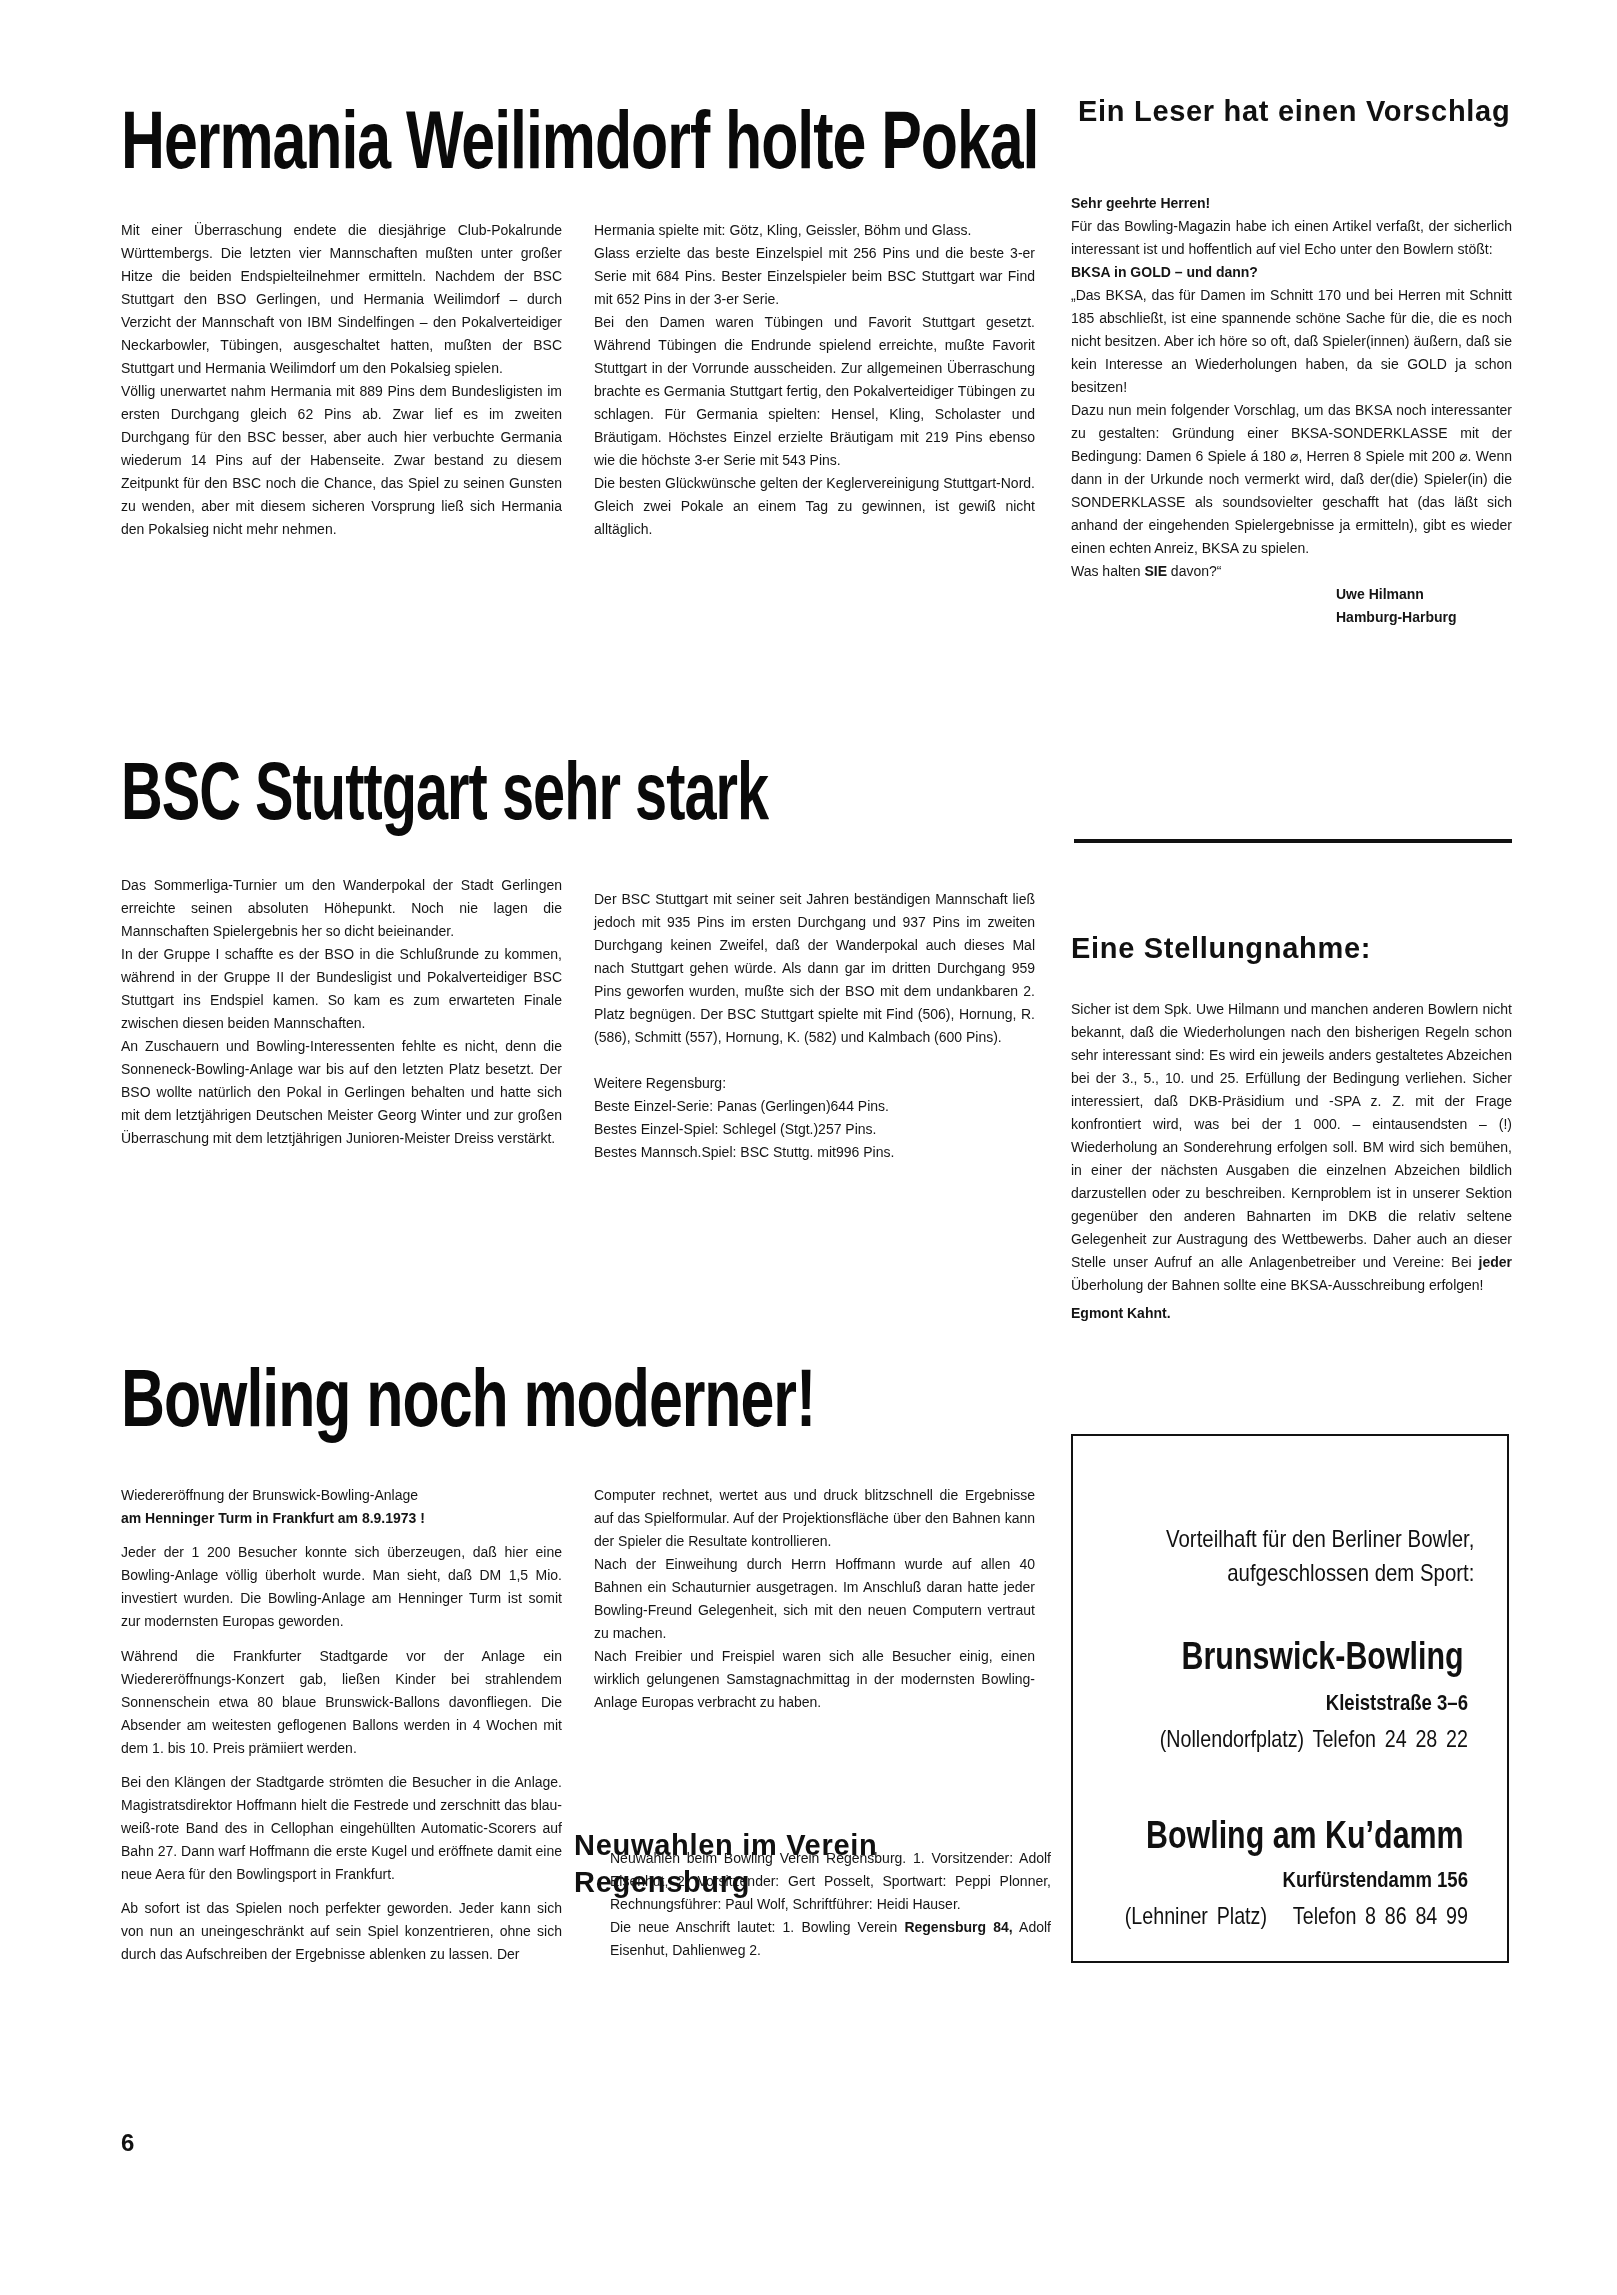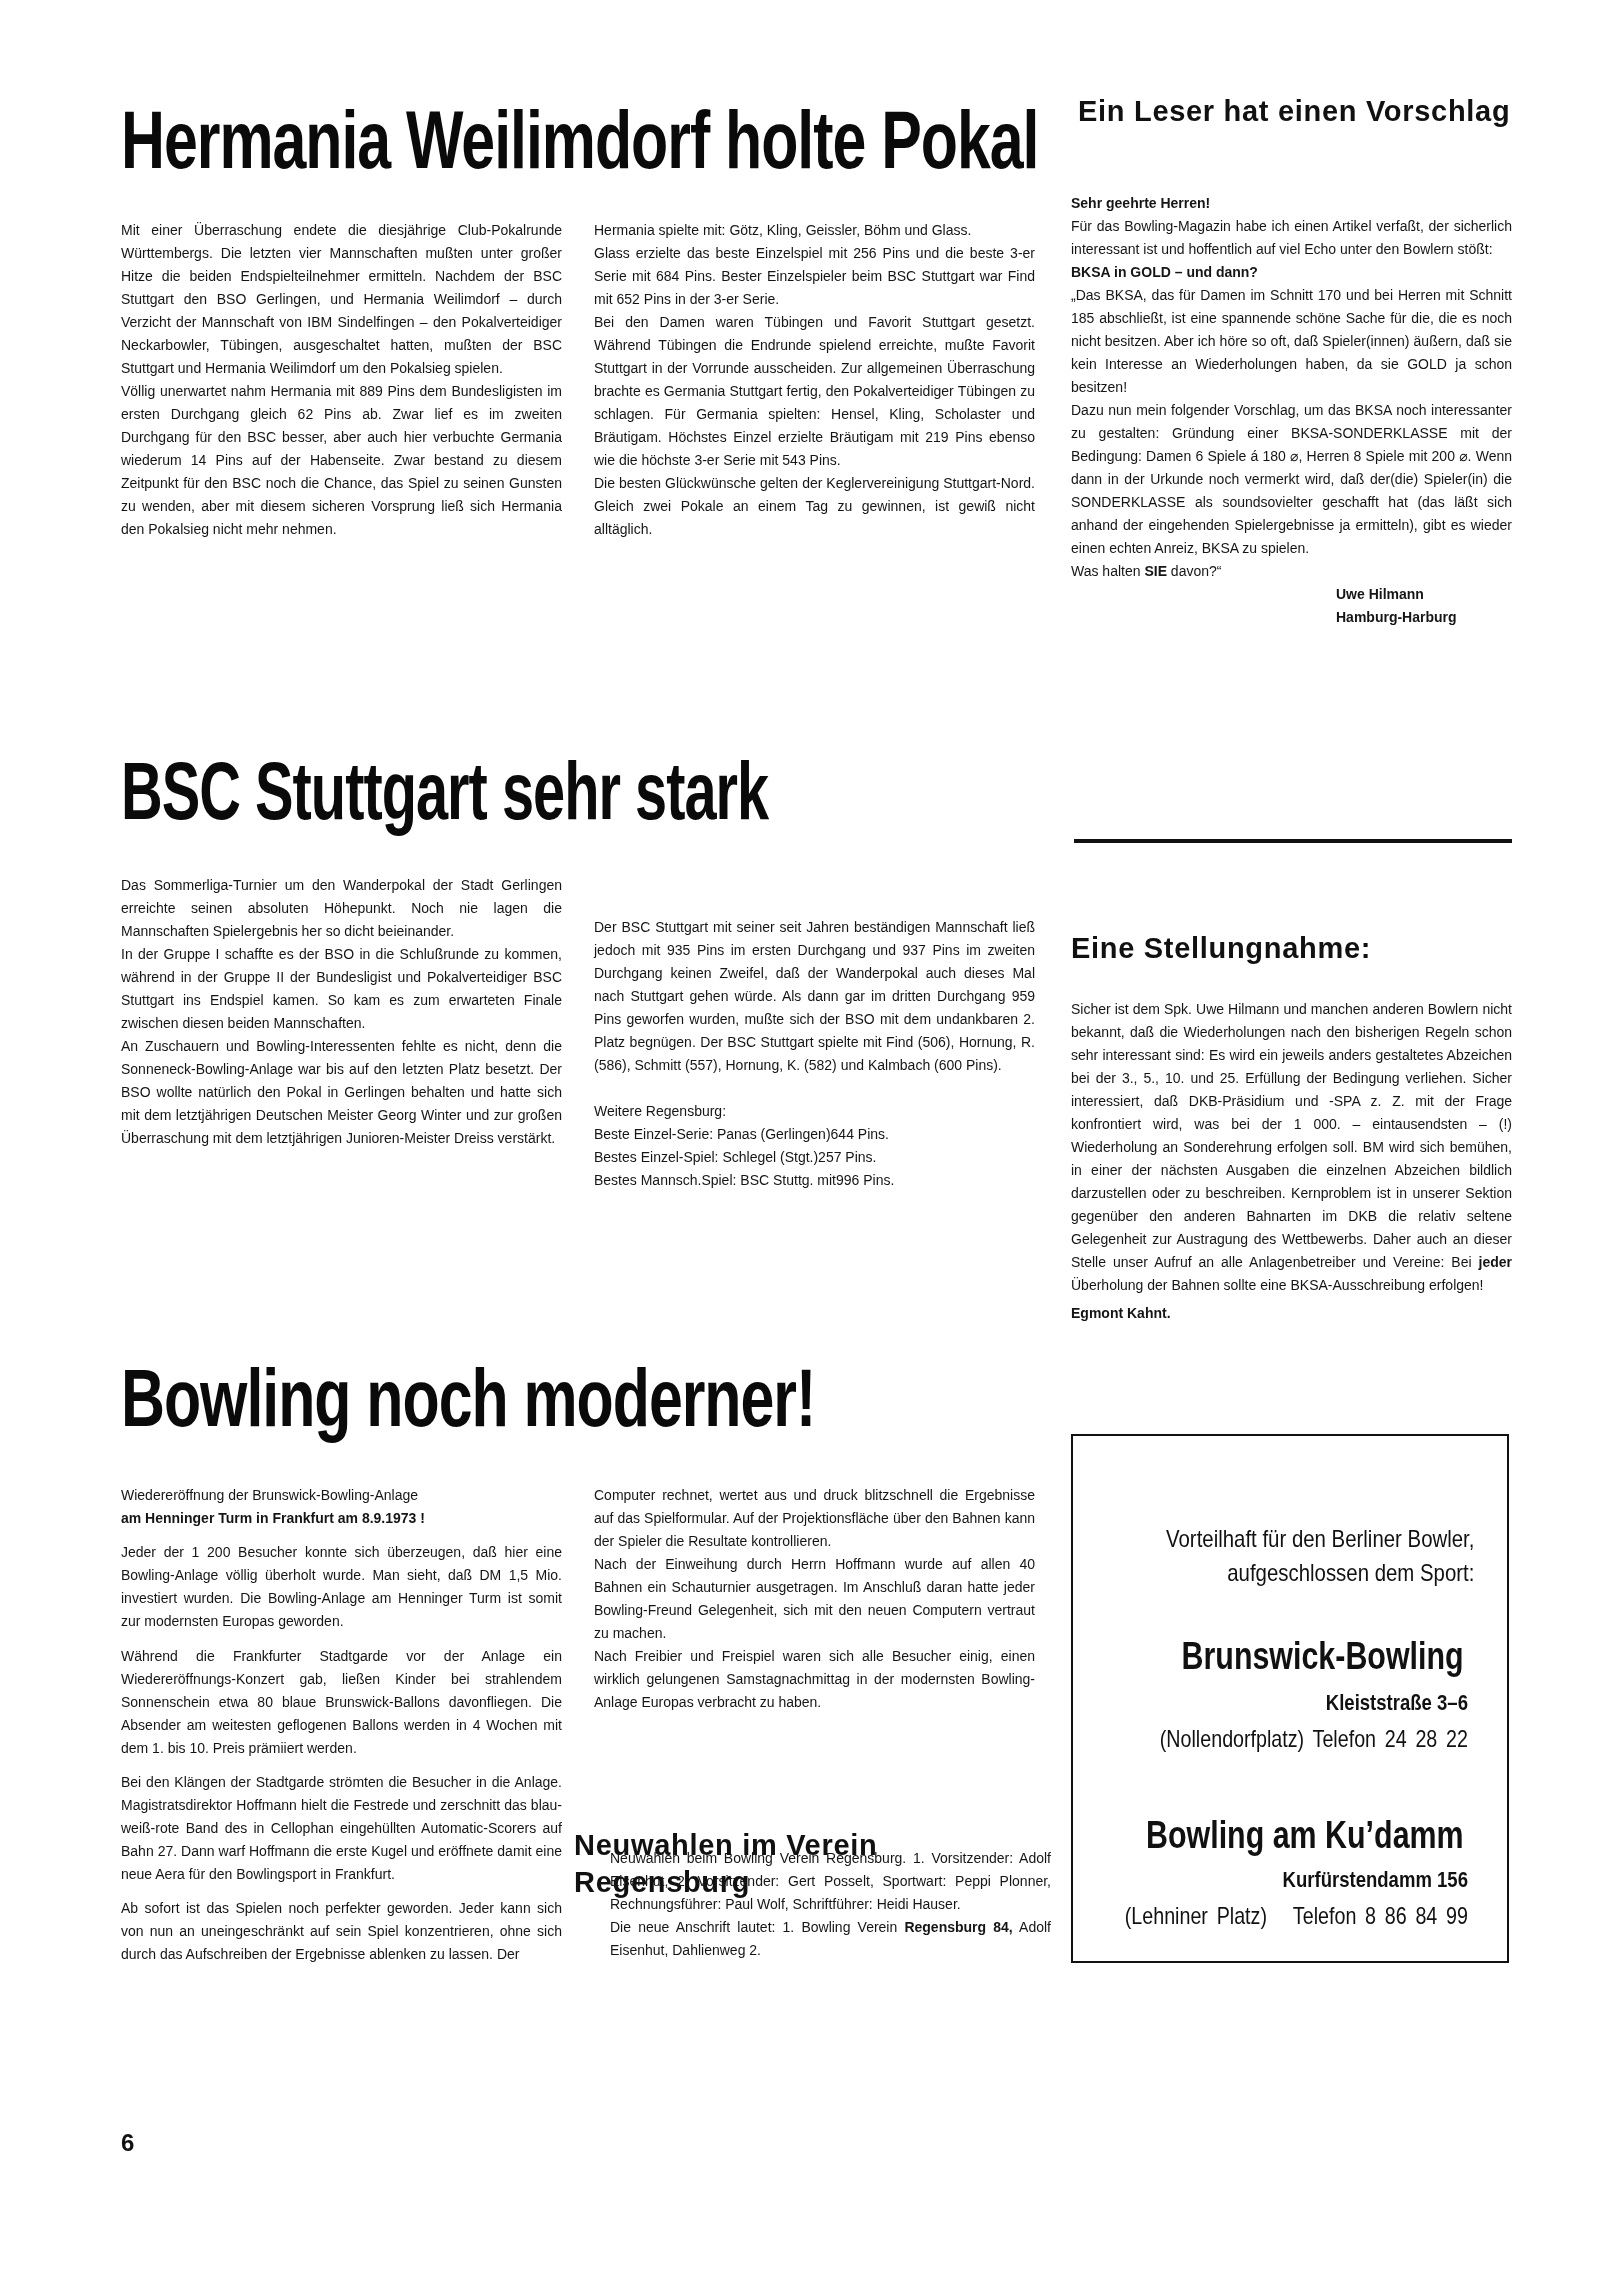"Der BSC Stuttgart mit seiner" div.col { top: 916px -> 888px }
